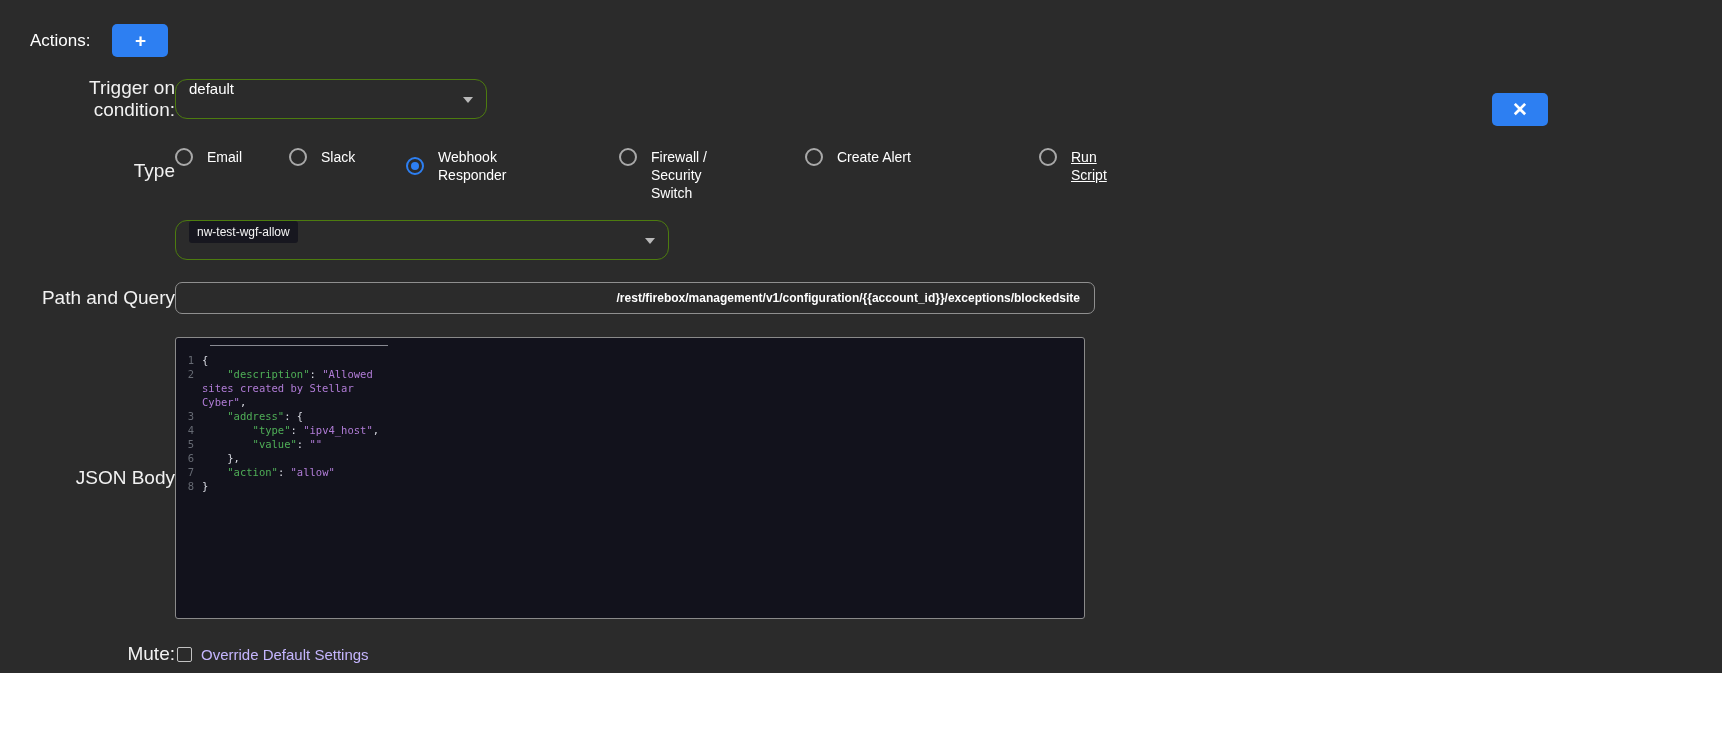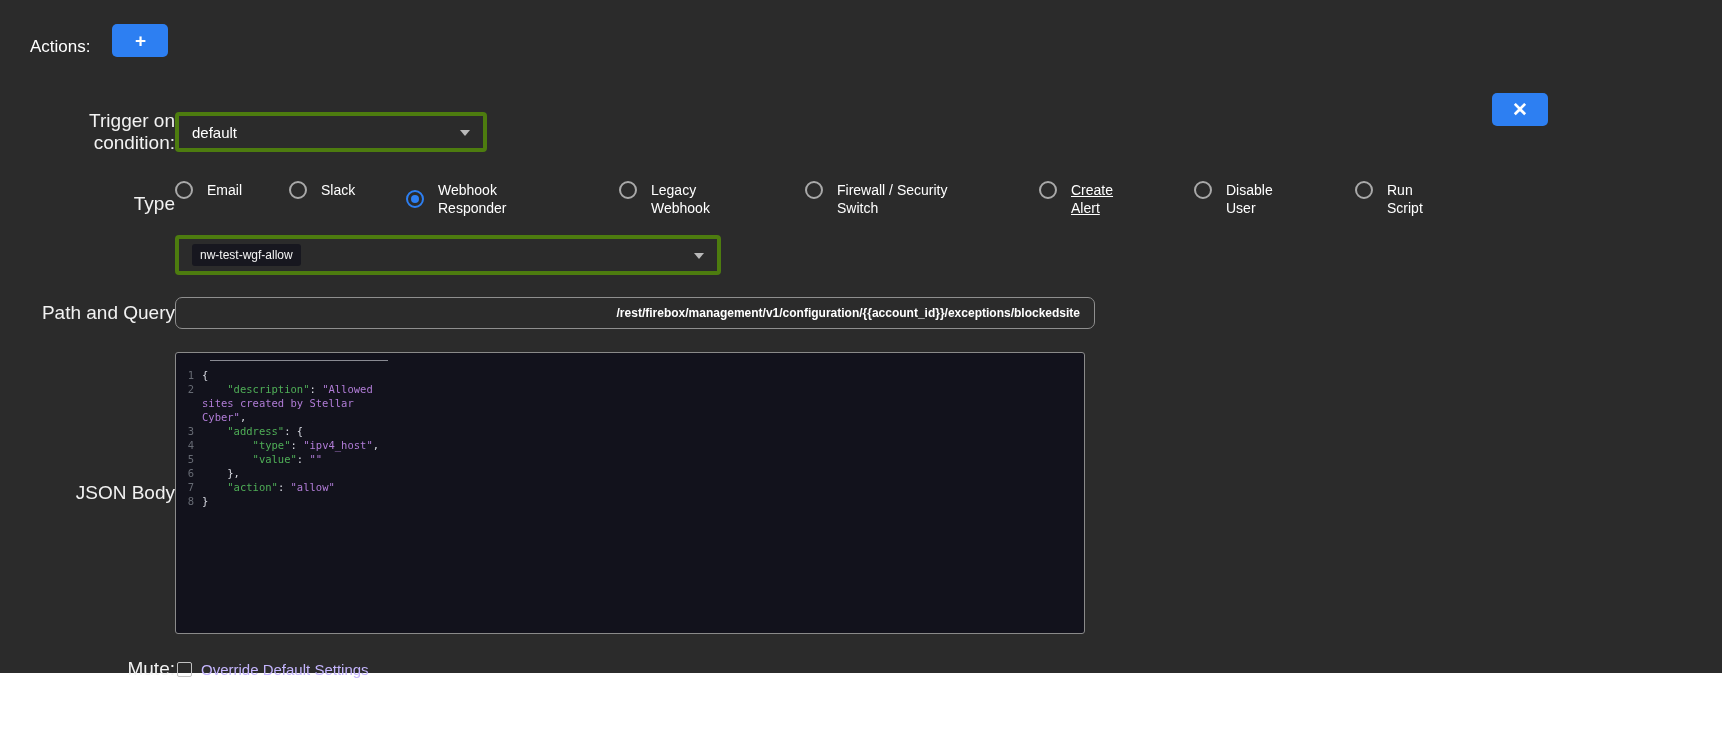"Actions:" .header-row { align-items: flex-end -> center; margin-bottom: 53px -> 20px }
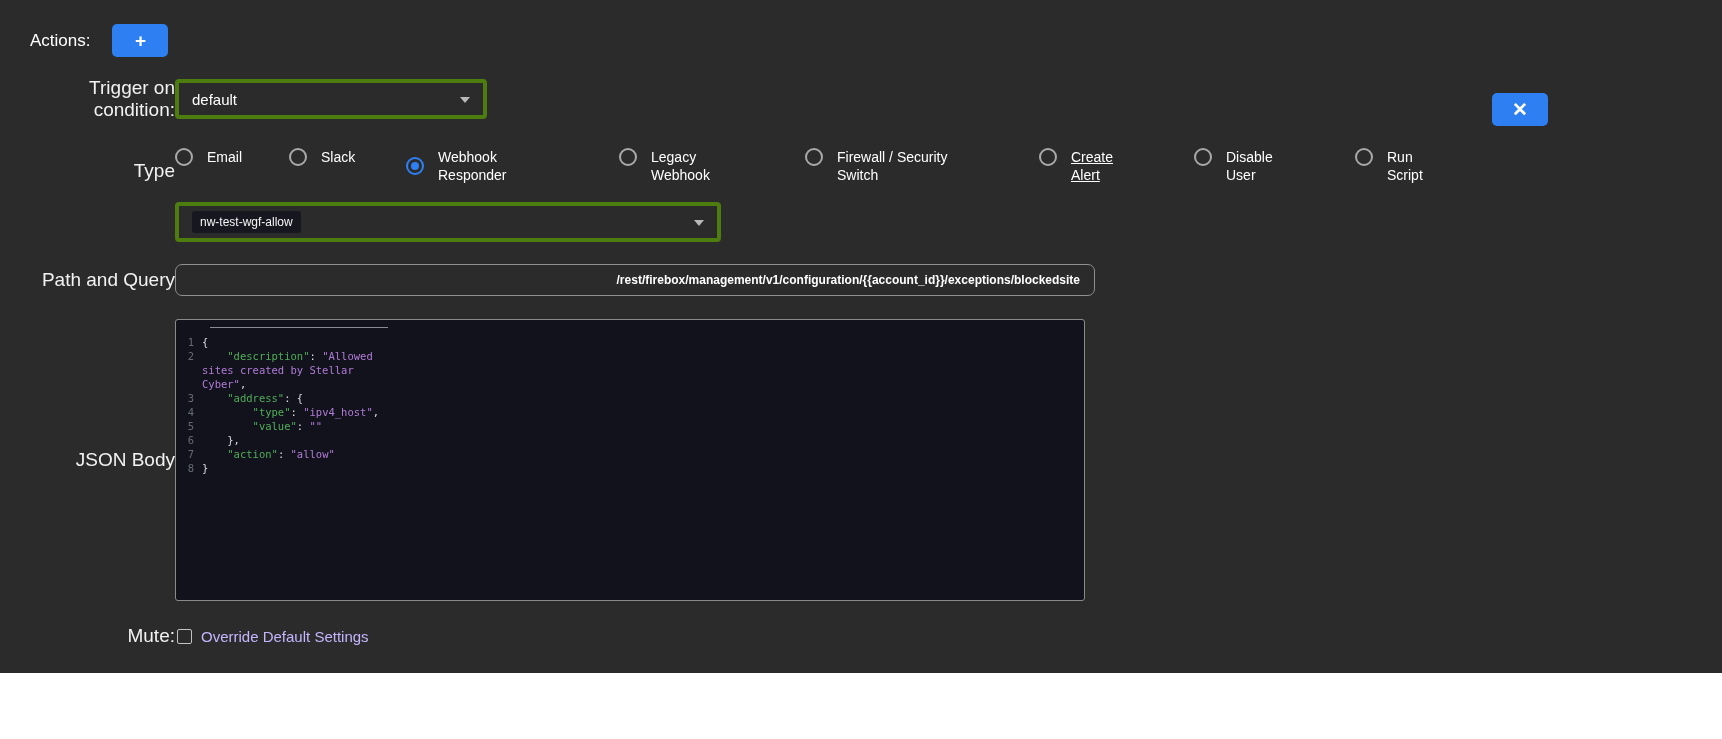"default" .dropdown { align-items: center -> flex-start; border: 4px solid #4d7c0f -> 1px solid #4d7c0f; border-radius: 4px -> 12px }
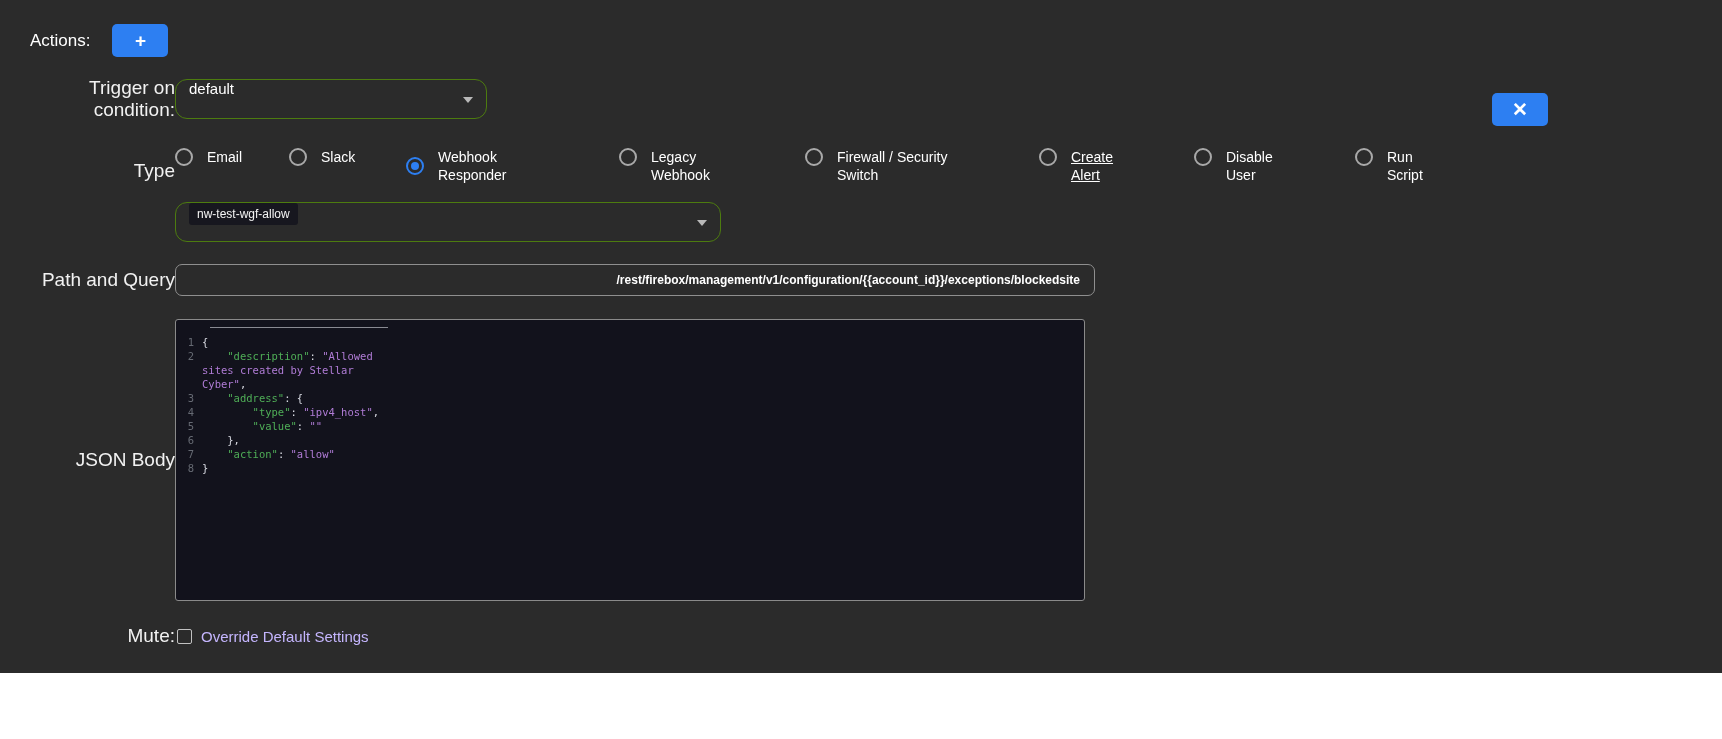"Legacy Webhook" label.radio-item { html: <label> <span></span> <span>Legacy Webhook</span> </label> -> none }
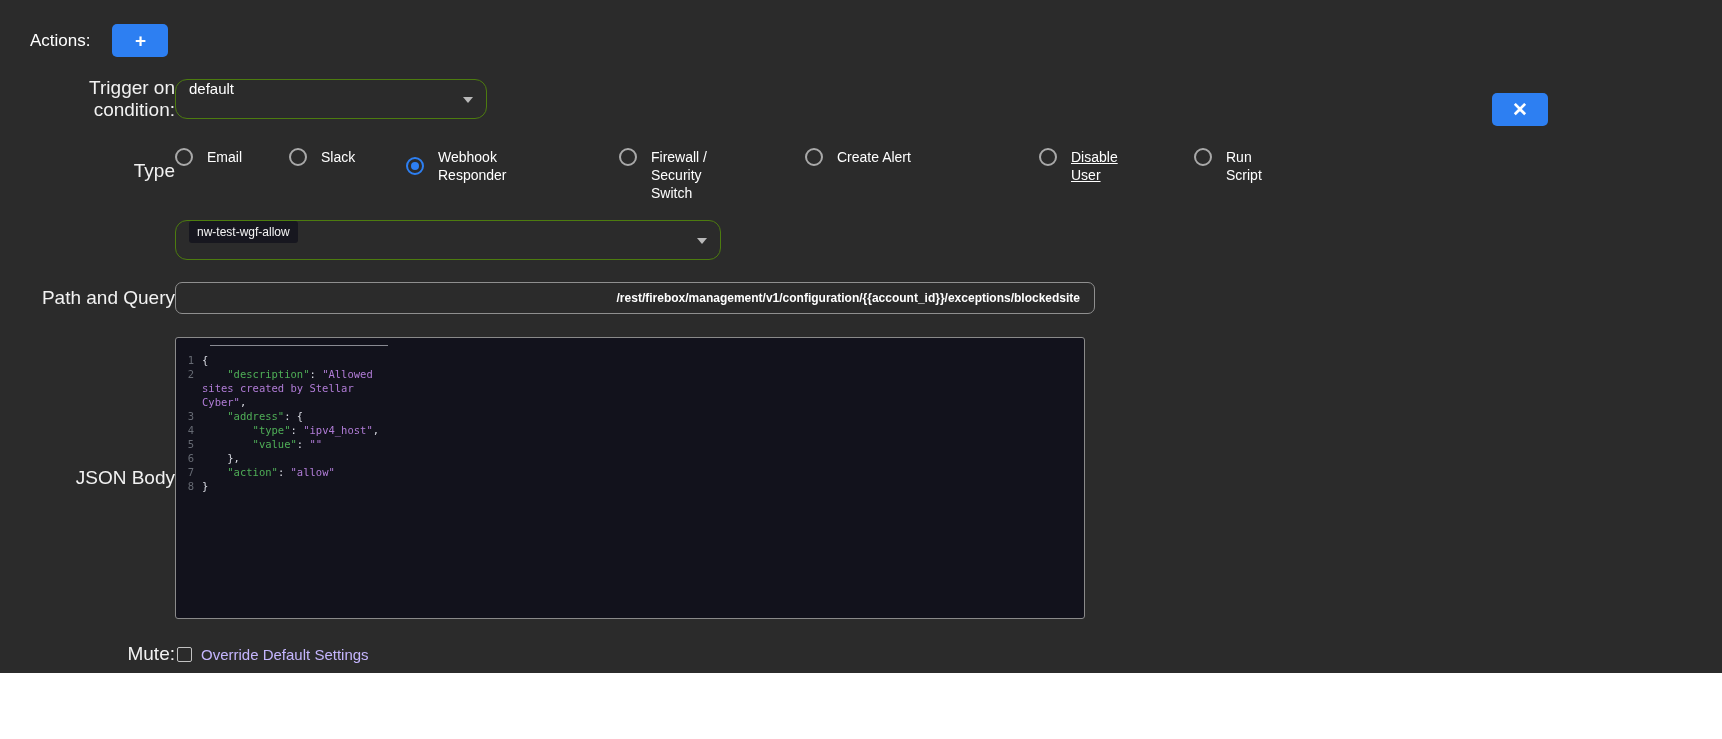"Disable User" label.radio-item { html: <label> <span></span> <span>Disable User</span> </label> -> none }
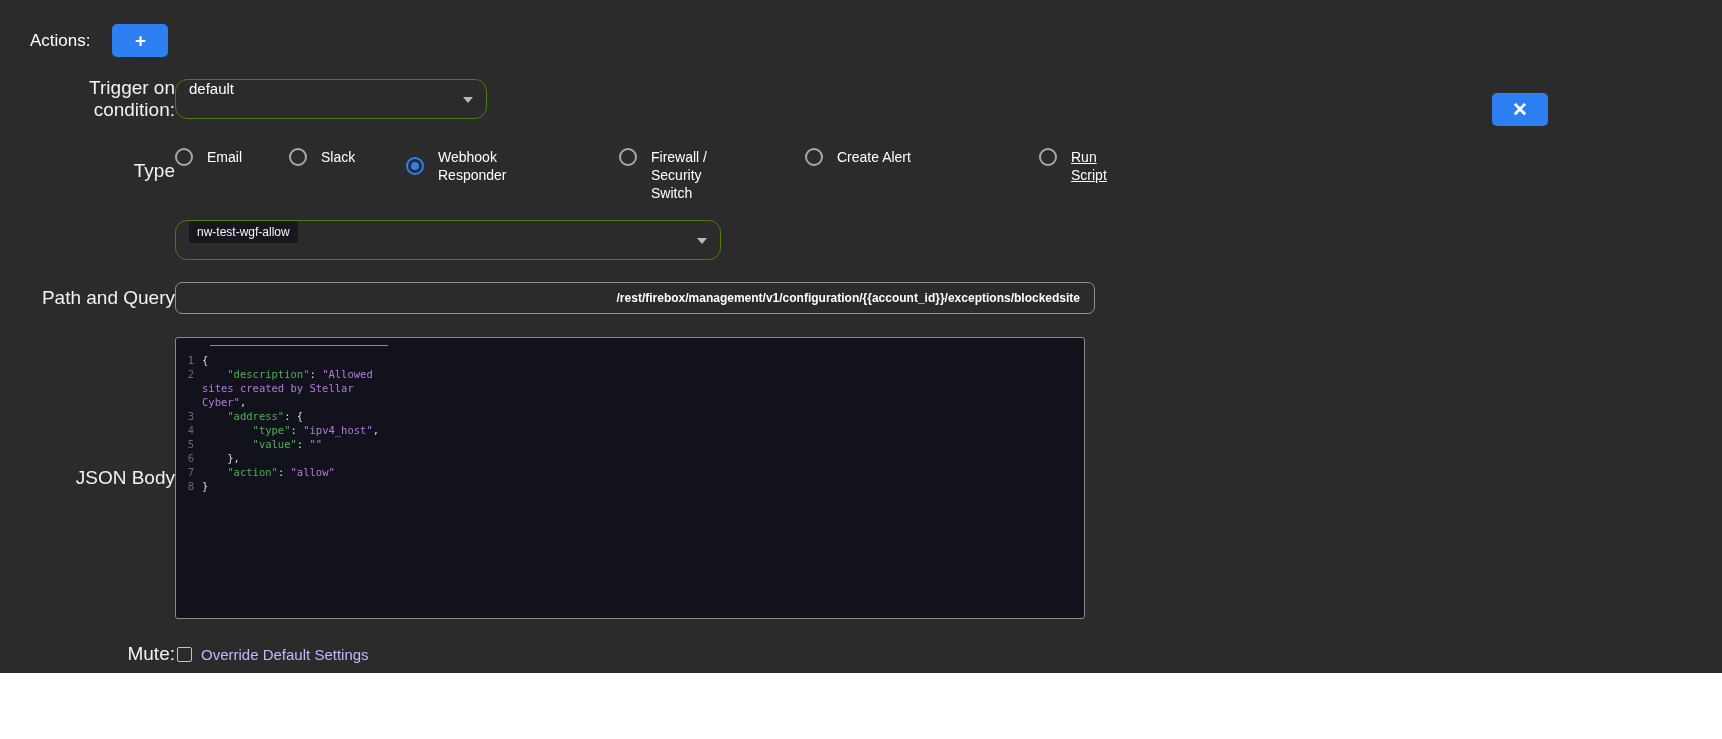"nw-test-wgf-allow" .dd-responder { width: 546px -> 494px }
